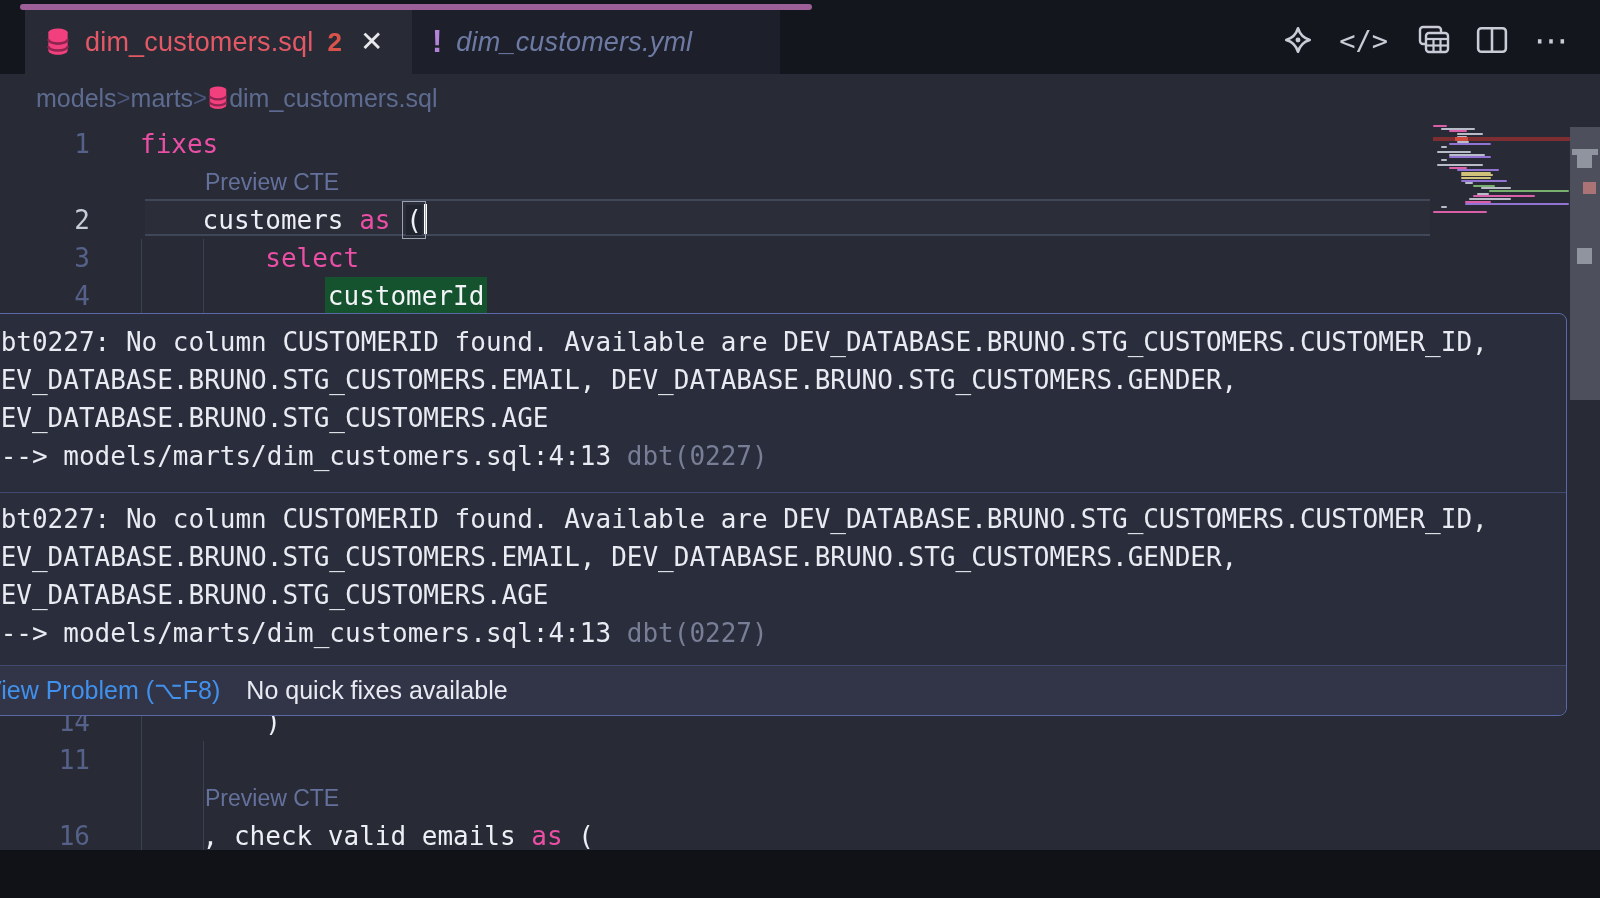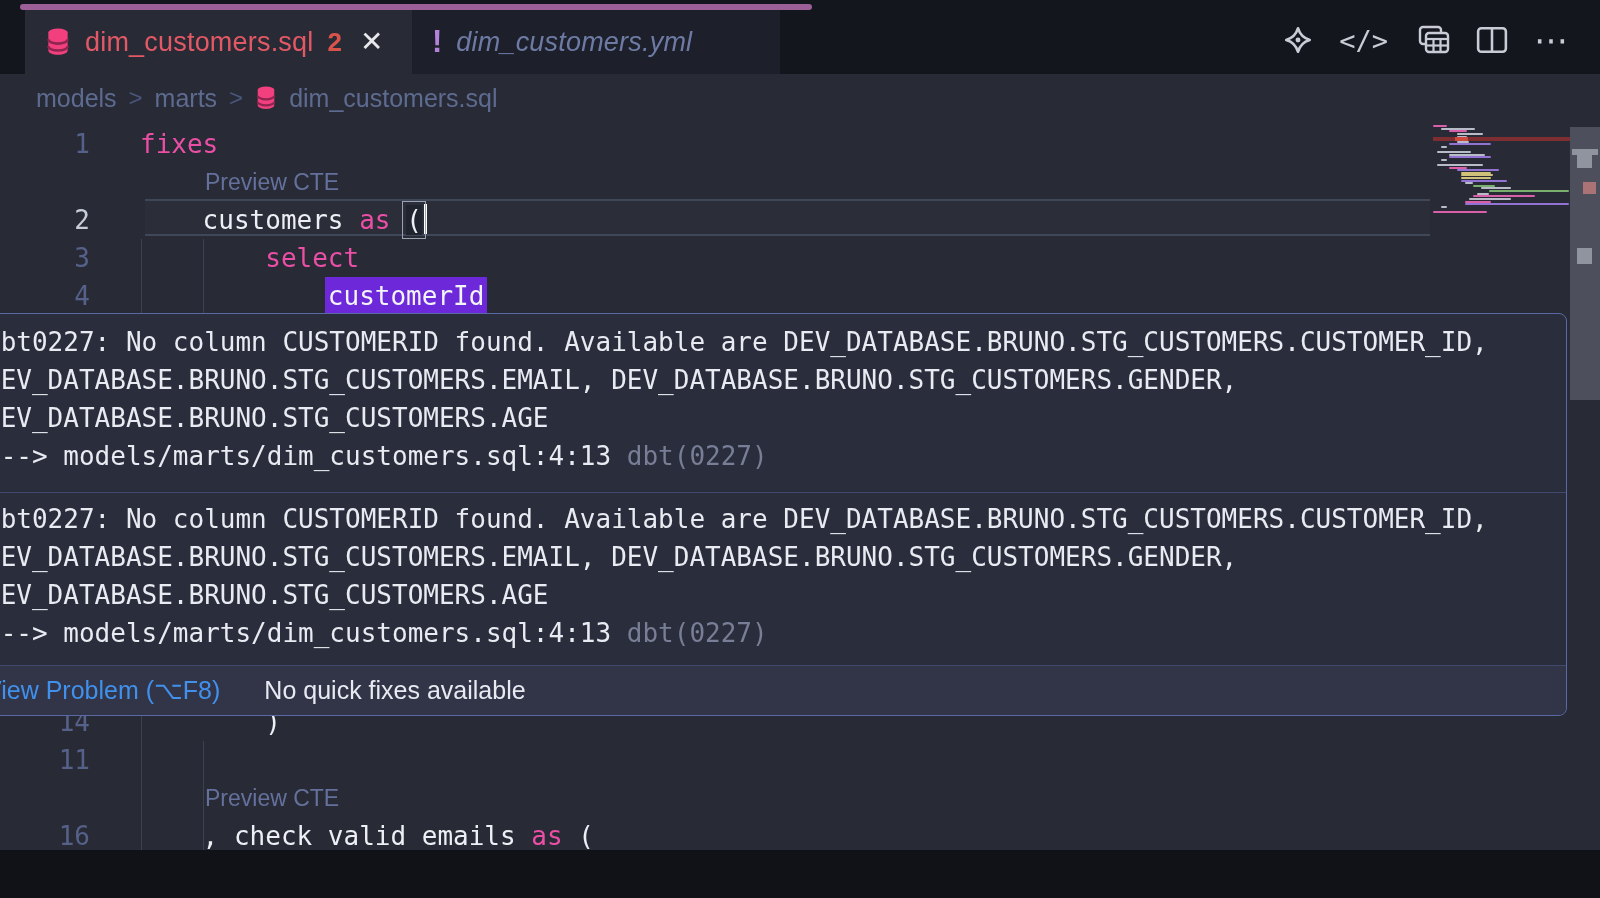"models" #breadcrumb { gap: 12px -> 0 }
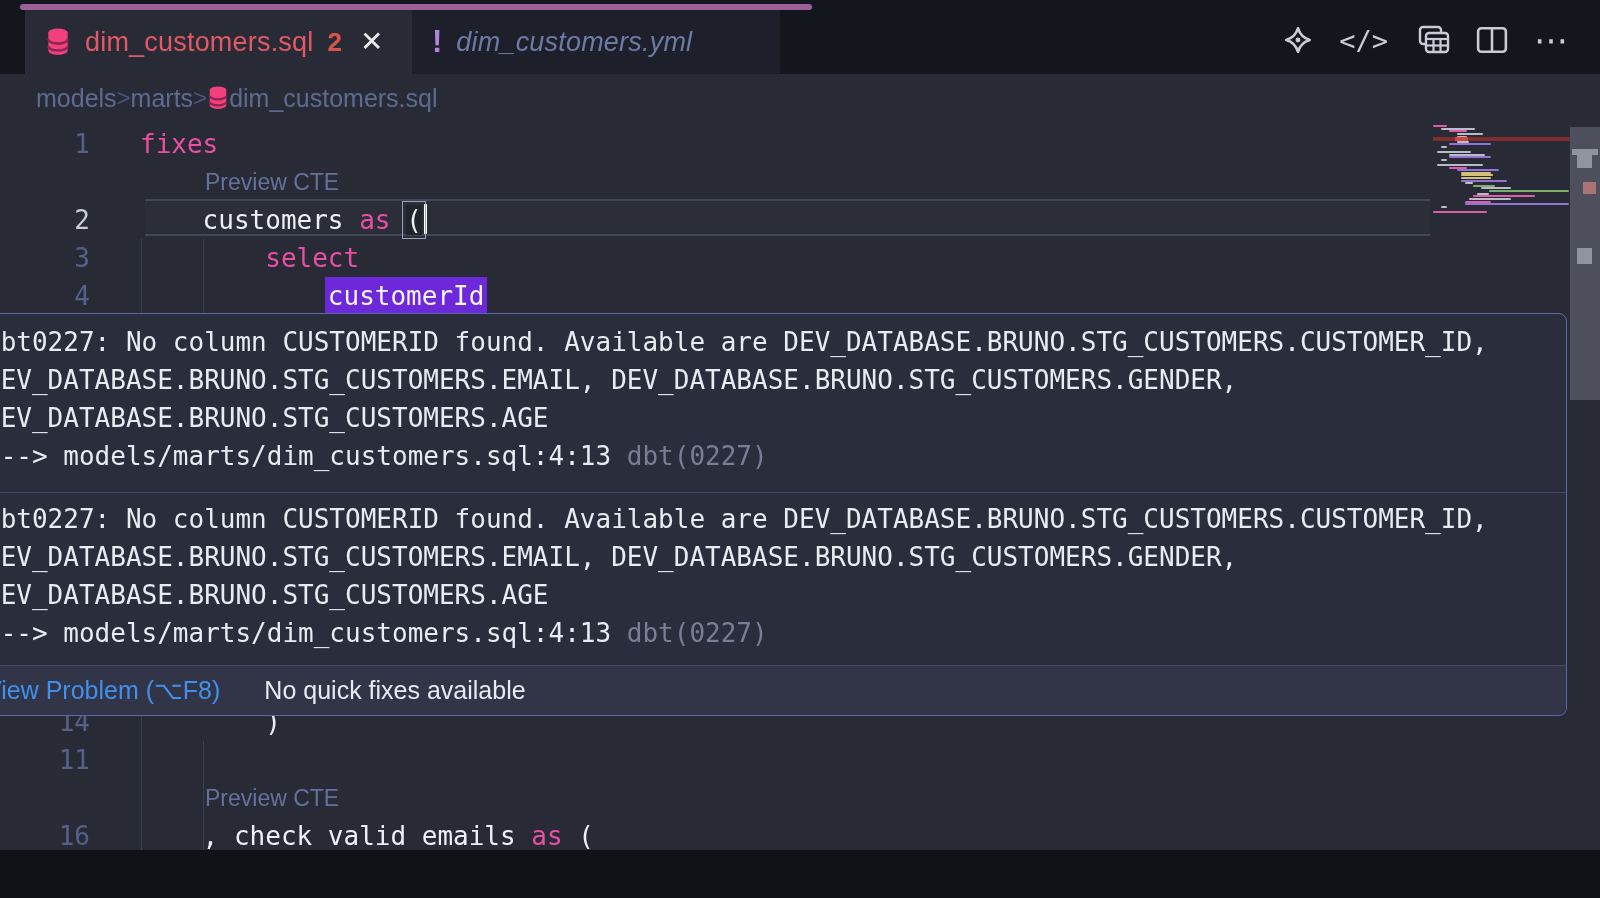"customerId" .tok-e { background: #6d28d9 -> #14532d }
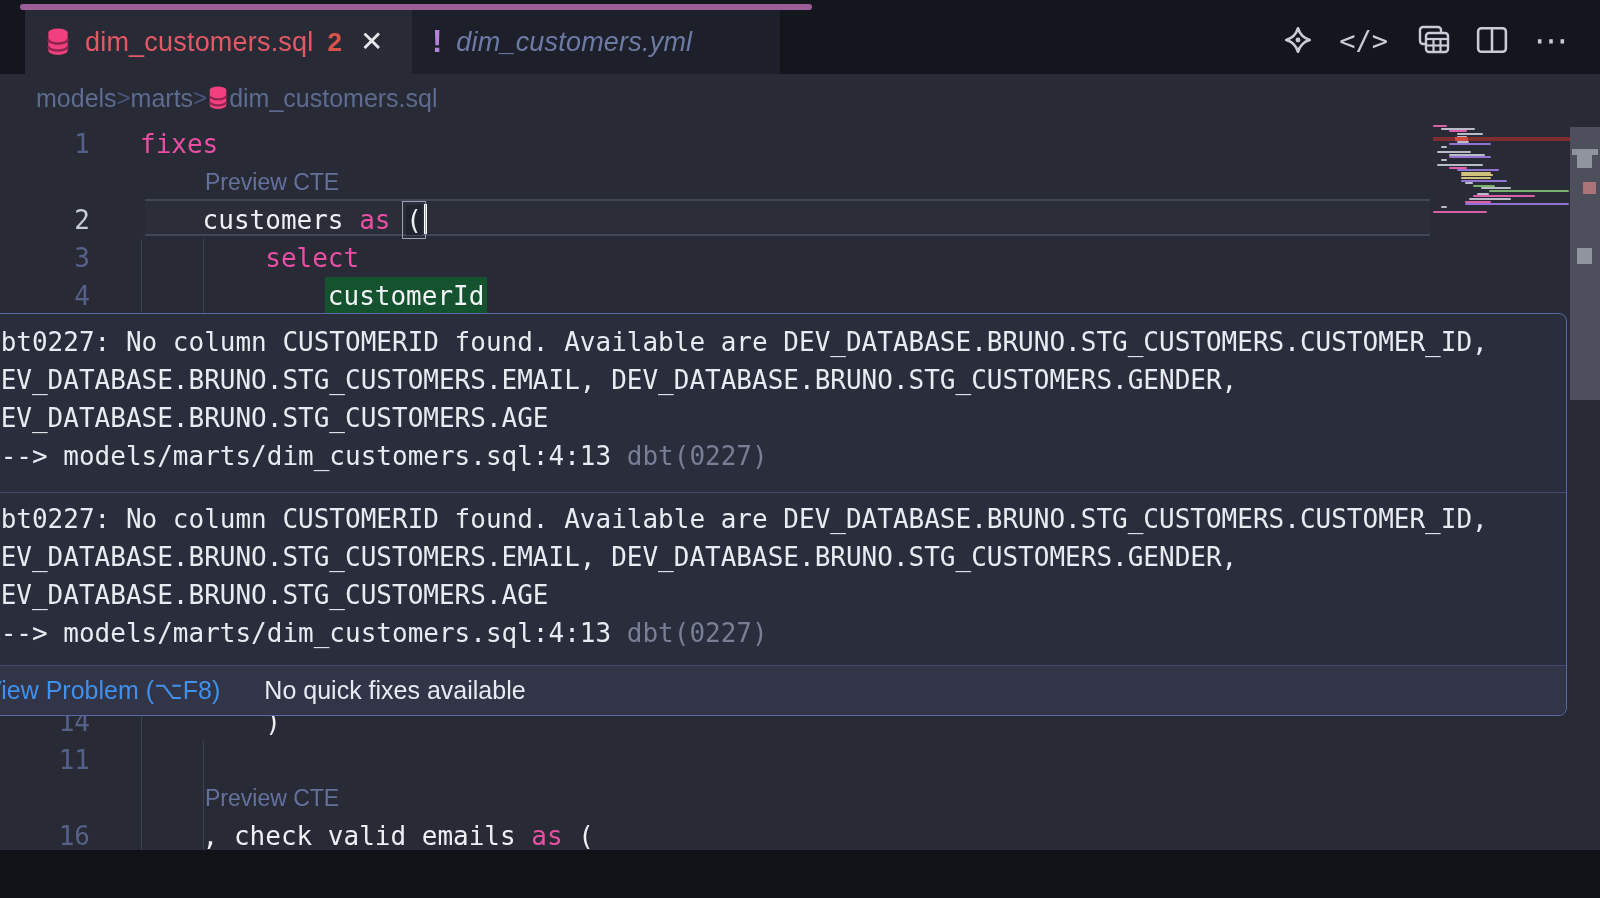"No quick fixes available" #tt-nofix { margin-left: 44px -> 26px }
